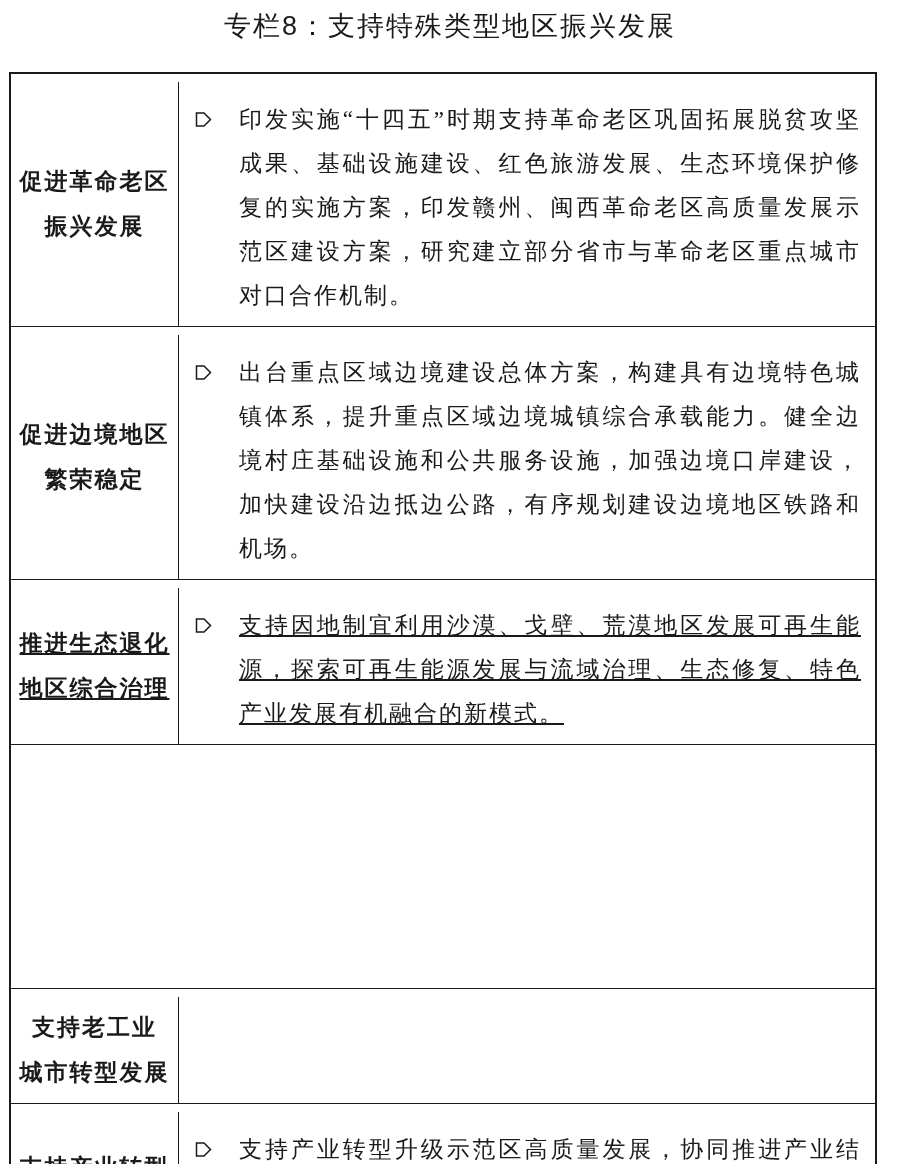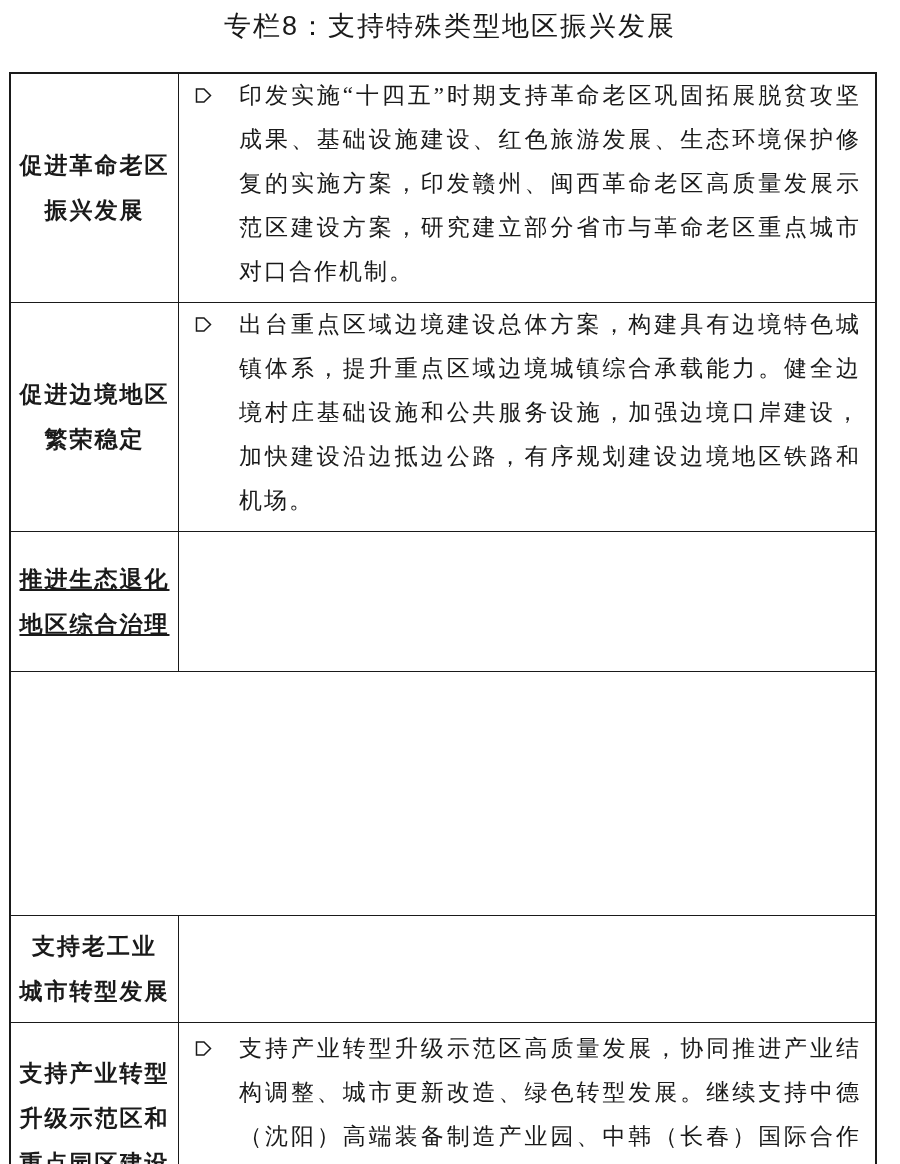"印发实施“十四五”时期支持革命老区巩固拓展脱贫攻坚成果、基础设施建设、红色旅游发" .cell-body { padding: 0 14px 8px 16px -> 24px 14px 8px 16px }
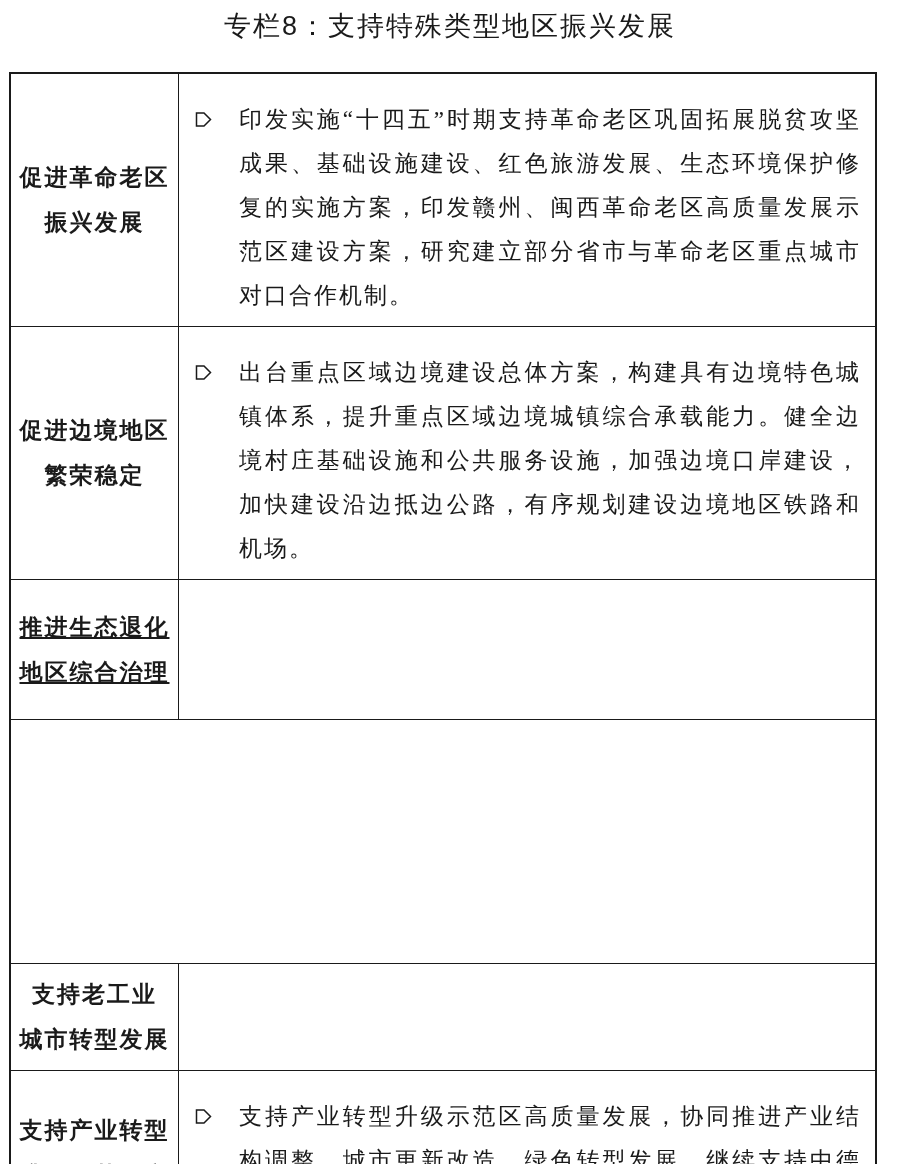"促进革命老区" .cell-label { margin-top: none -> 8px }
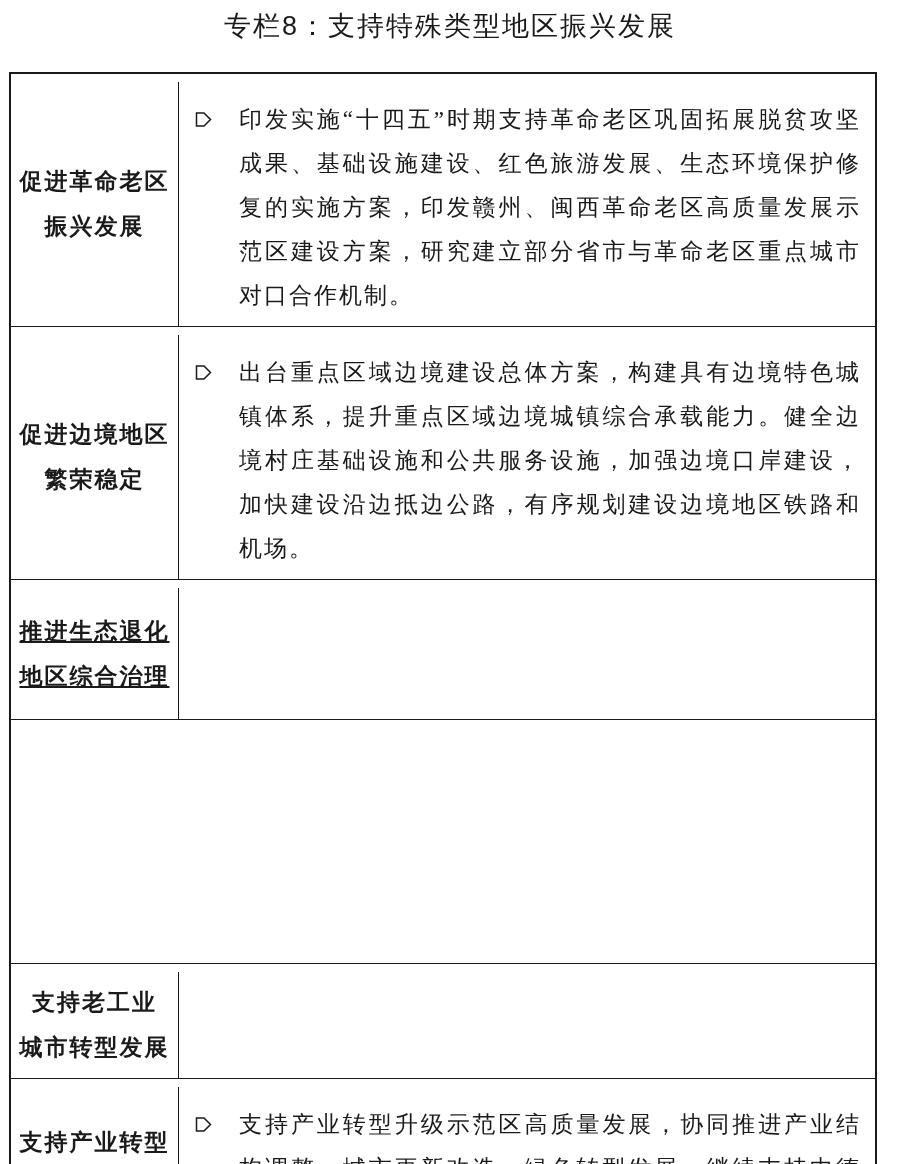"支持因地制宜利用沙漠、戈壁、荒漠地区发展可再生能源，探索可再生能源发展与流域治理" div.cell-body { html: none -> <div> <div> <span> <svg> <polygon></polygon> </svg> </span> <div>支持因地制宜利用沙漠、戈壁、荒漠地区发展可再生能源，探索可再生能源发展与流域治理、生态修复、特色产业发展有机融合的新模式。</div> </div> </div> }
